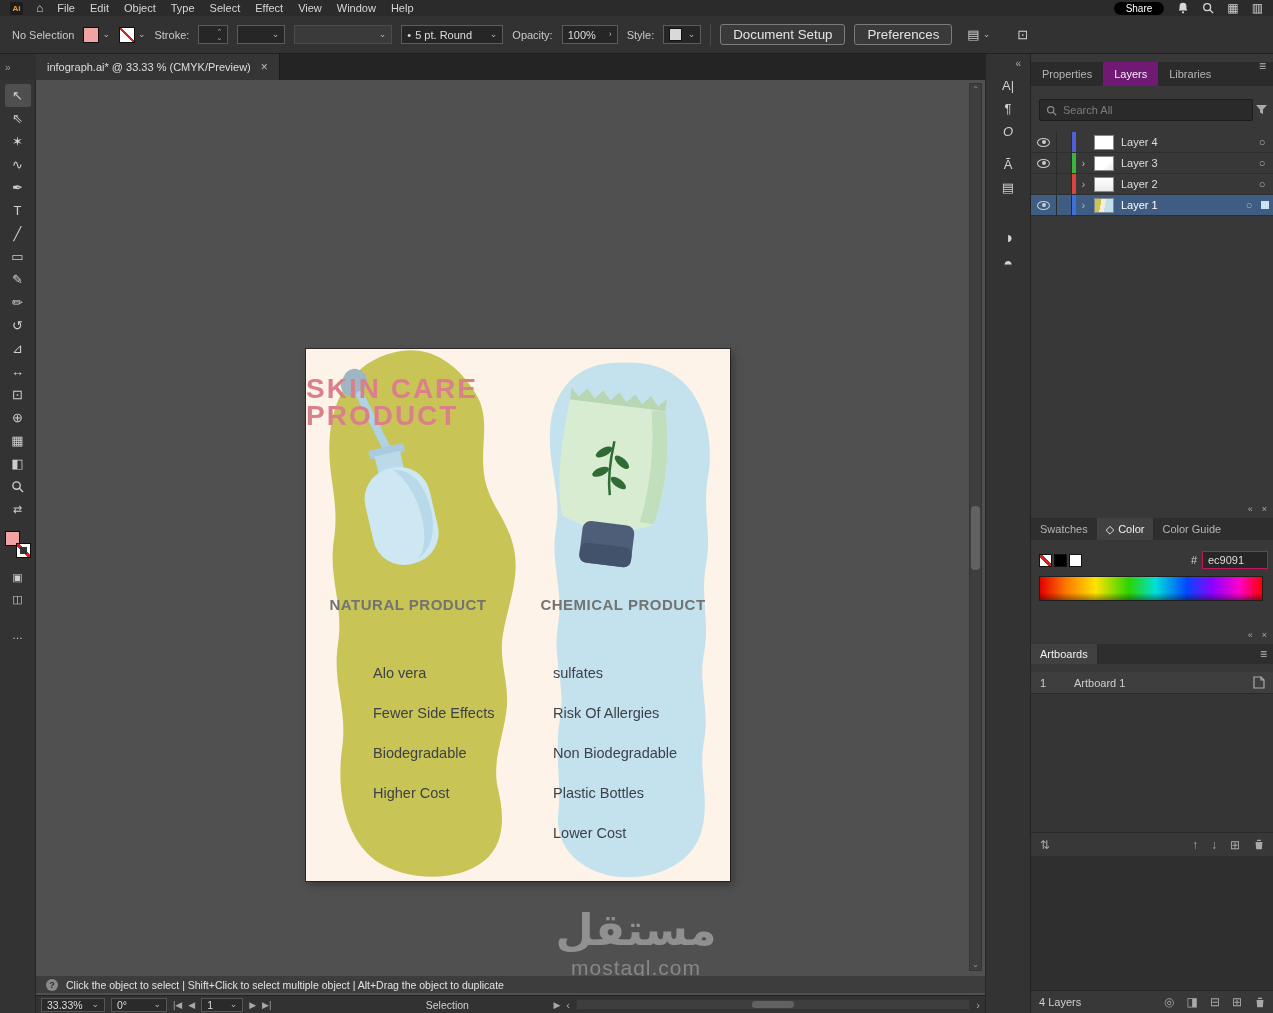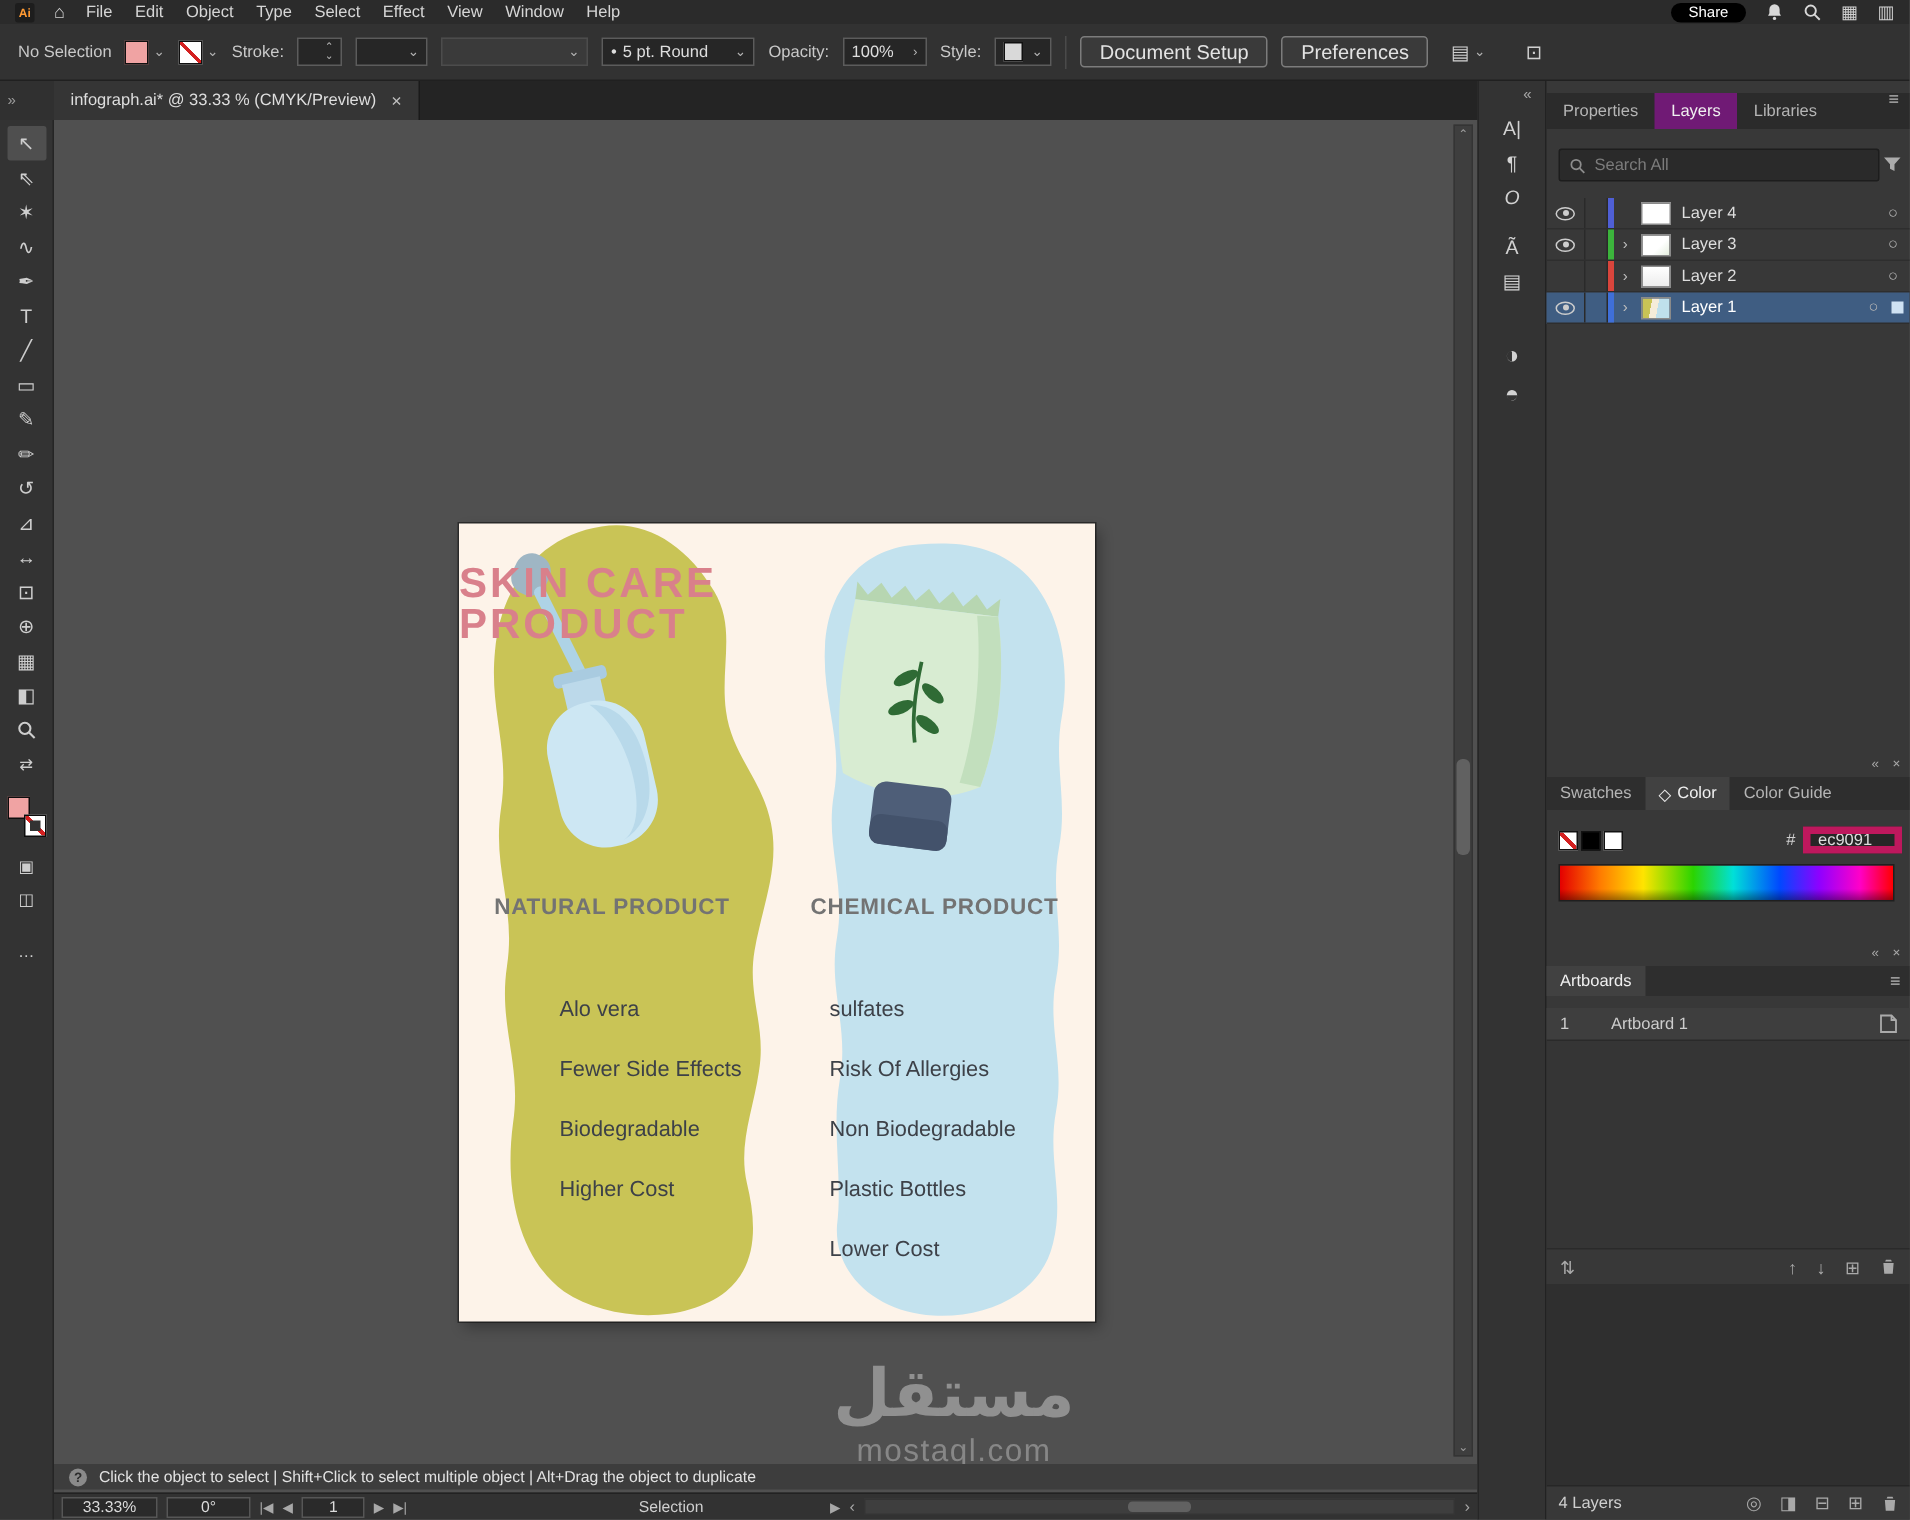"ec9091" .hex-field { border: 5px solid #be185d -> 1px solid #be185d }
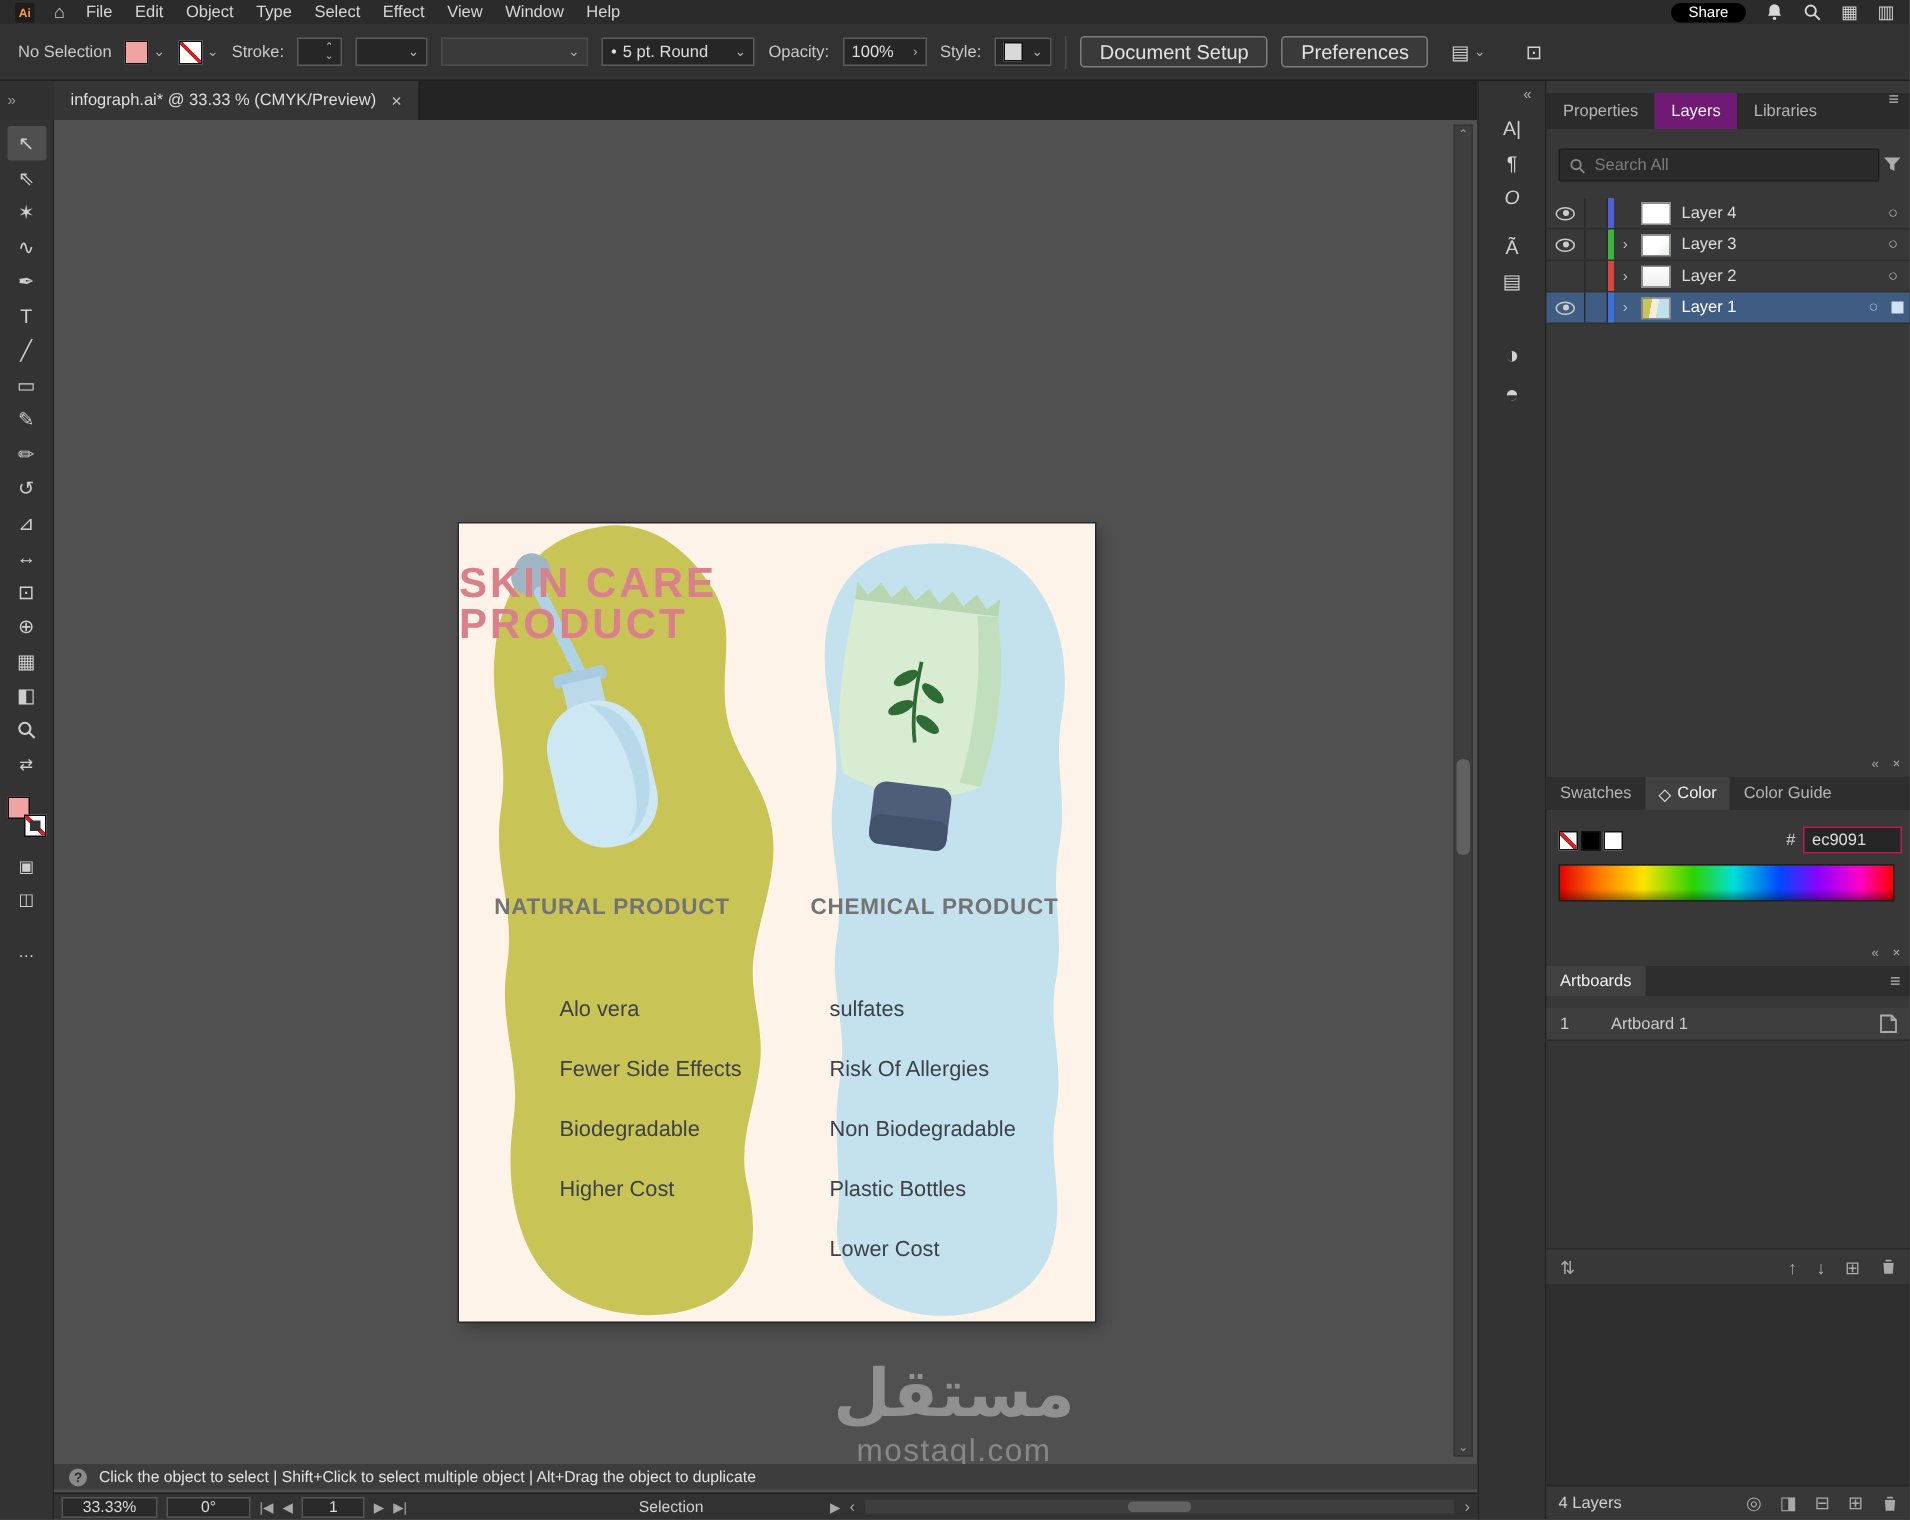"33.33%" .cbb-field { flex-direction: column -> none }
